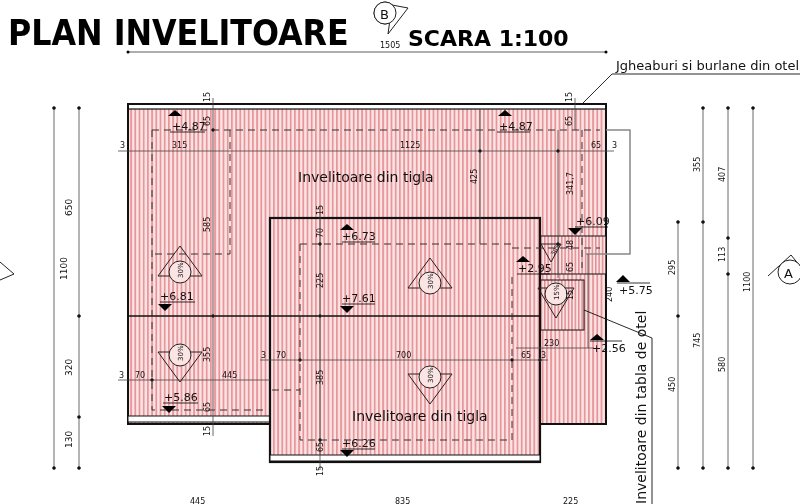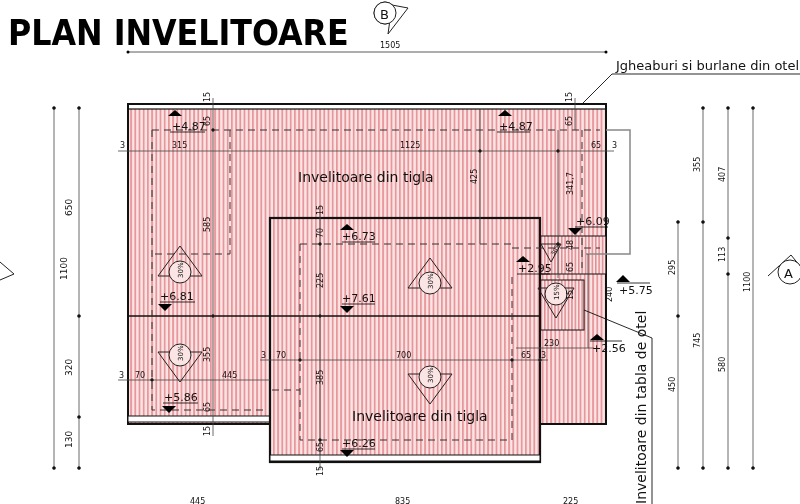"SCARA 1:100" div.title { html: none -> <div>SCARA 1:100</div> }
